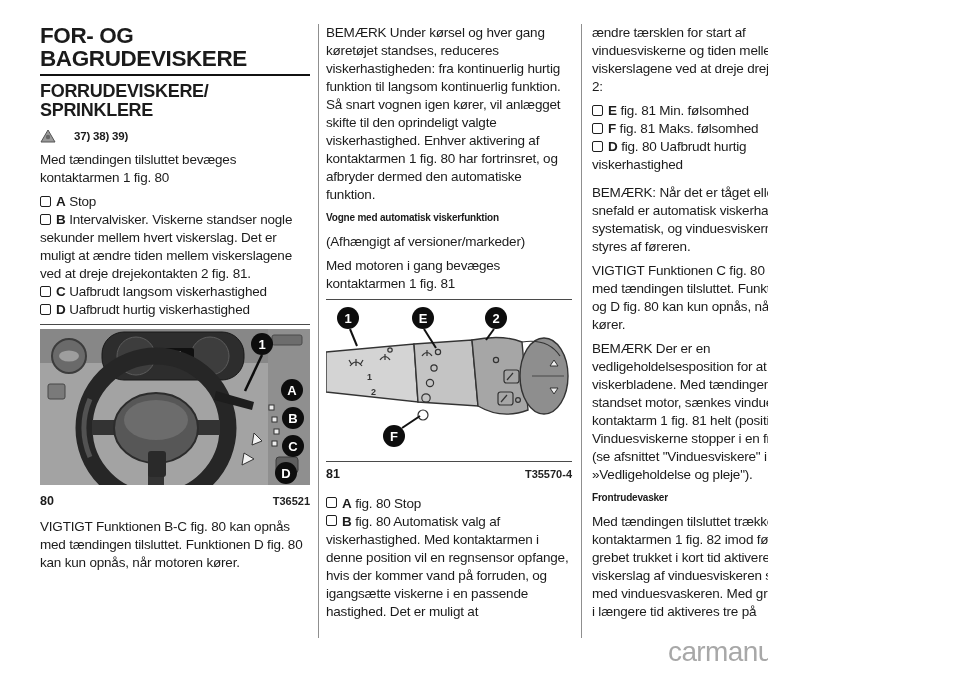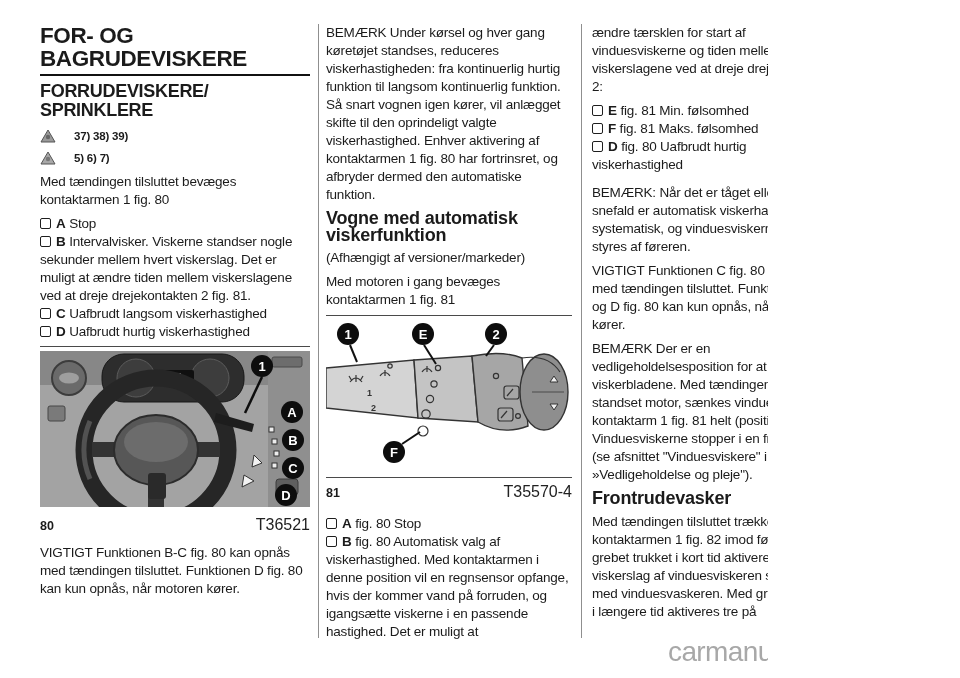"5) 6) 7)" div.warnrow { html: <div> <svg> <polygon></polygon> <circle></circle> </svg> <span>5) 6) 7)</span> </div> -> none }
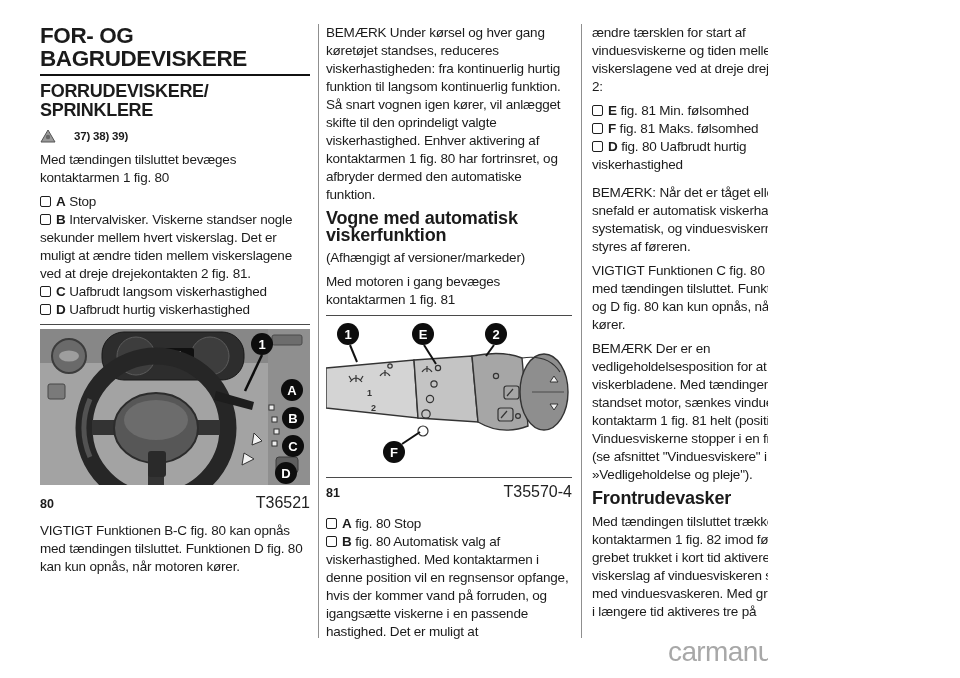"Vogne med automatisk viskerfunktion" .sechead { font-size: 18px -> 10px }
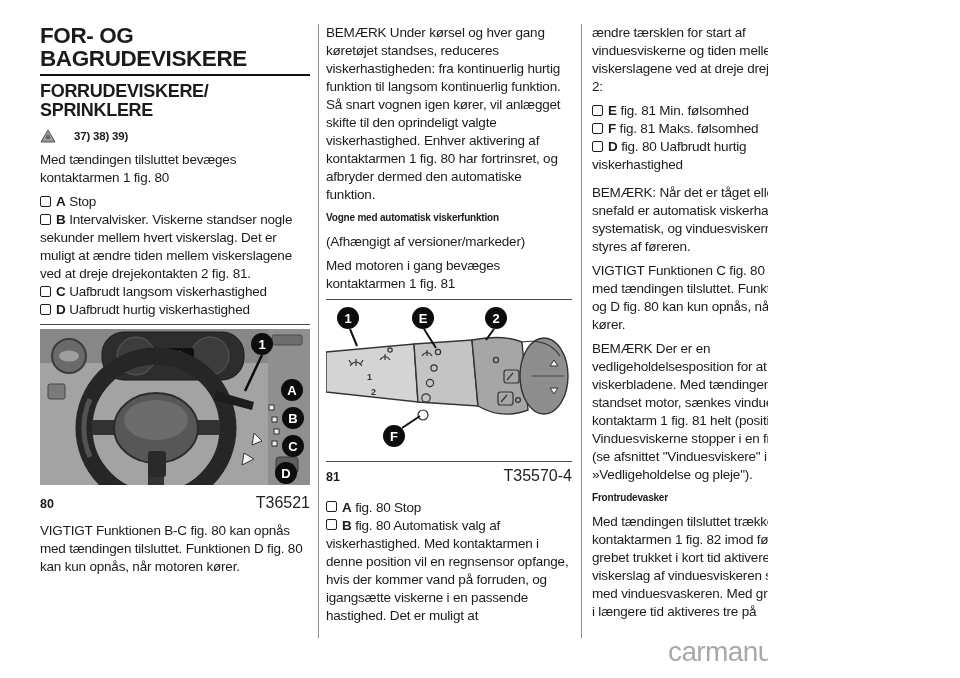"T35570-4" .figcap .fcode { font-size: 16px -> 11px; font-weight: none -> bold }
